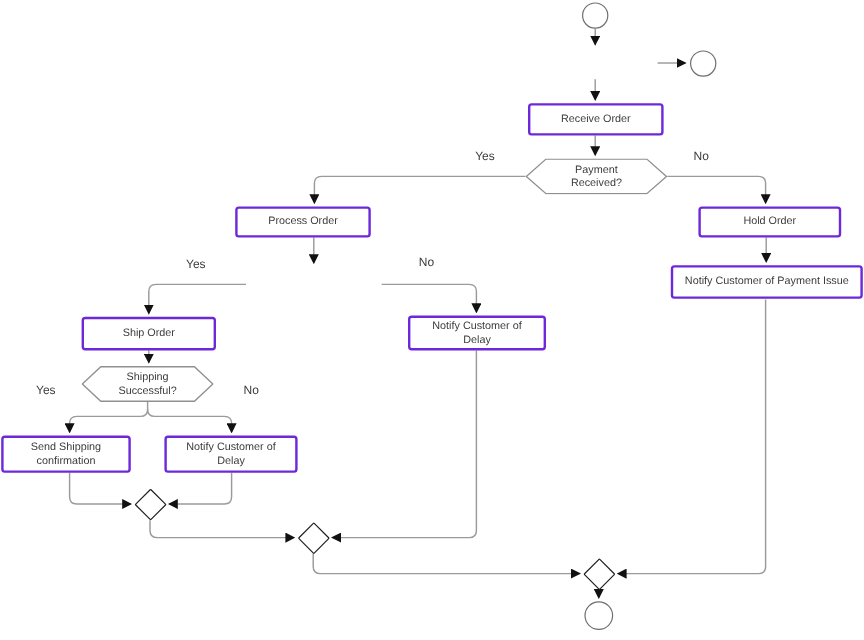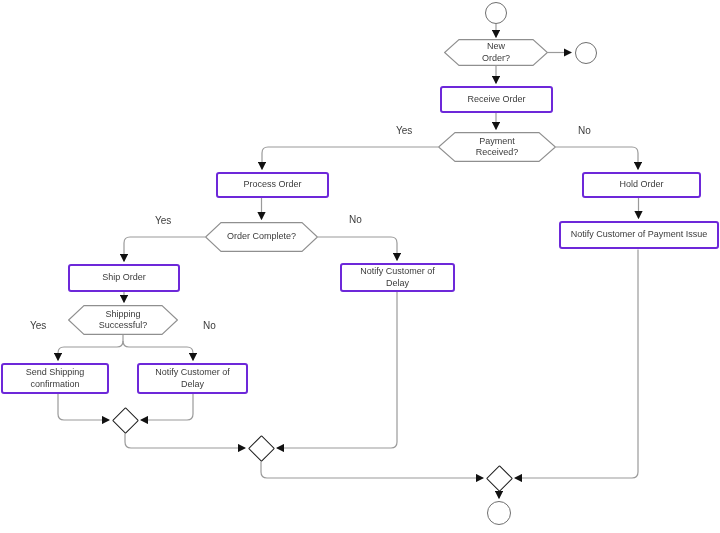"New" div.hex { html: <div> <svg> <polygon></polygon> </svg> <div>New Order?</div> </div> -> none }
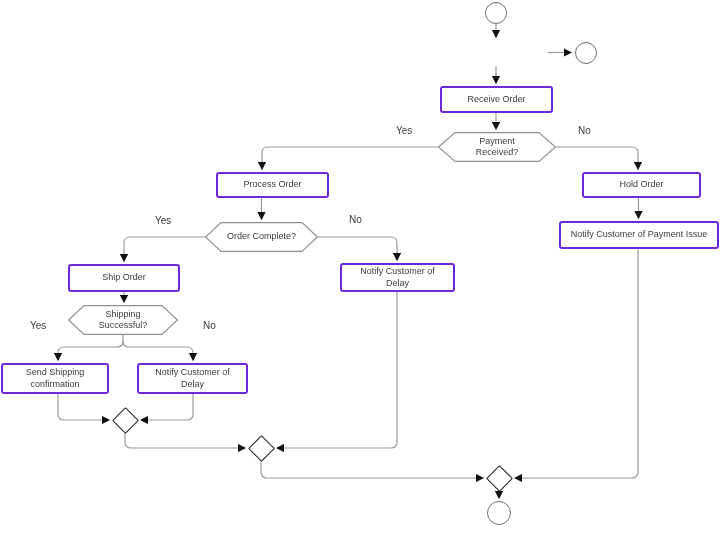"Process Order" div.box { left: 216px -> 196px }
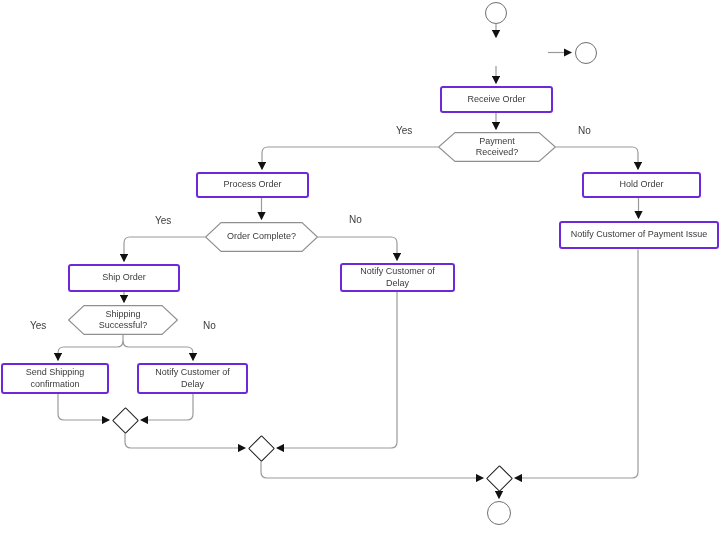"Order Complete?" div.hex { html: <div> <svg> <polygon></polygon> </svg> <div>Order Complete?</div> </div> -> none }
